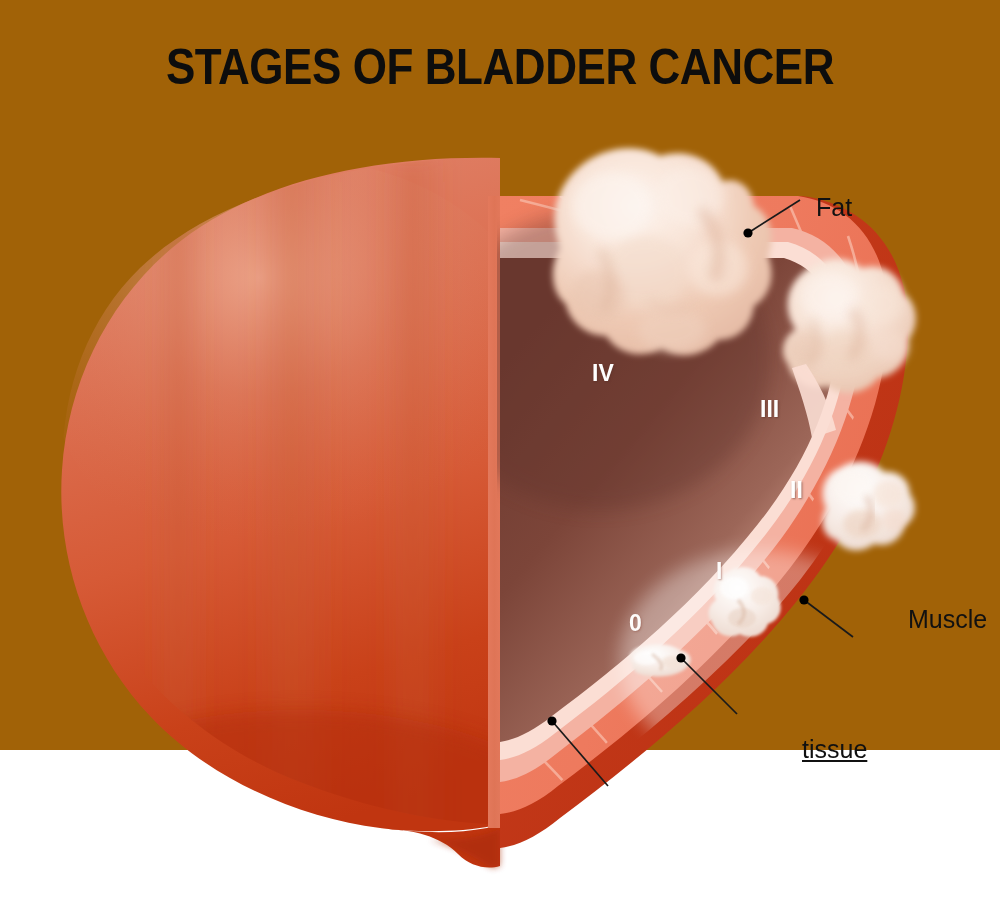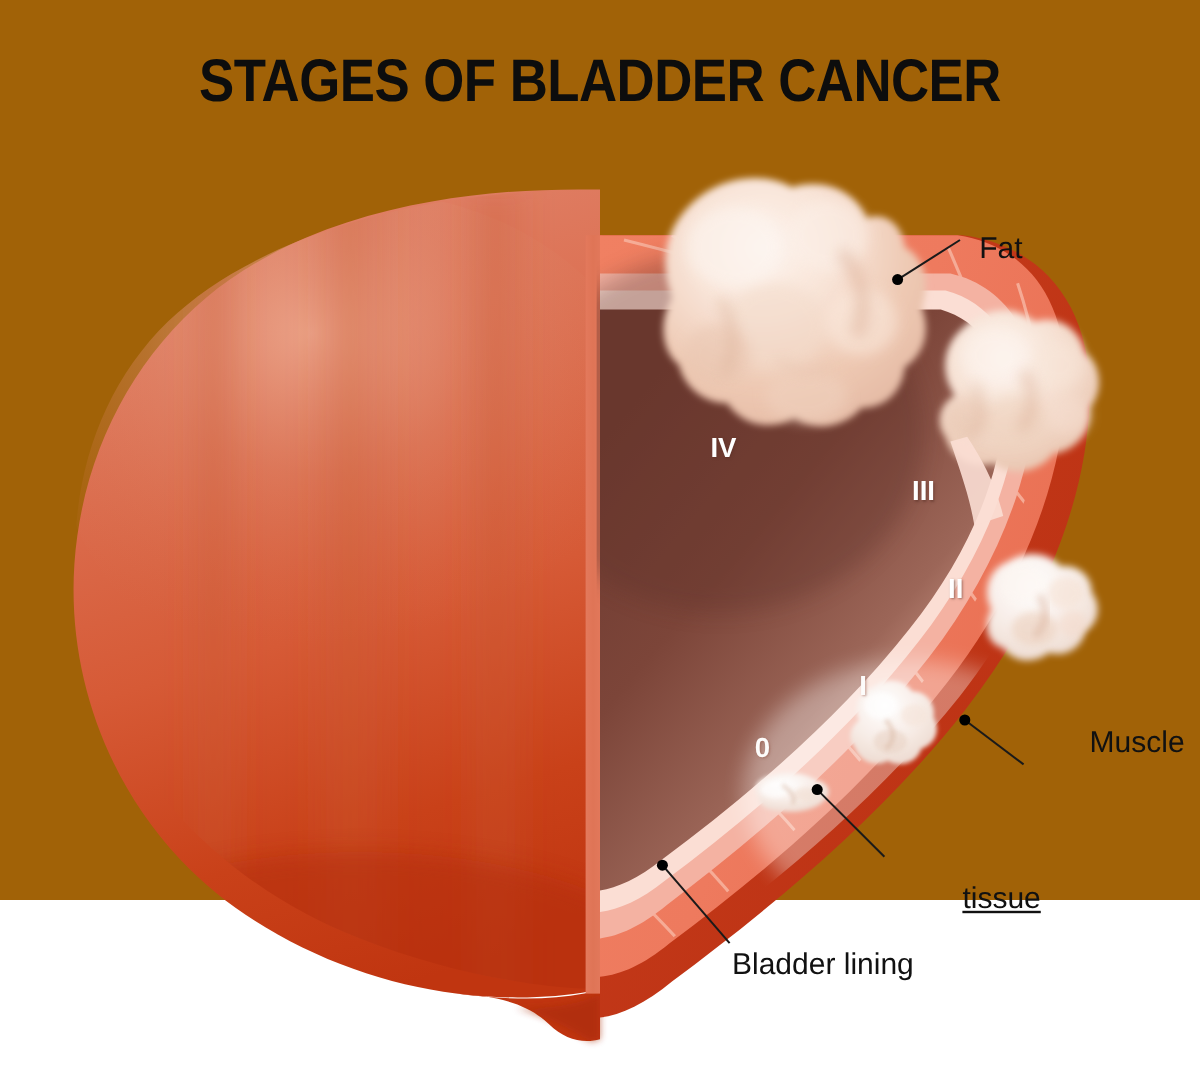"Bladder lining" div.lbl { html: <div>Bladder lining</div> -> none }
